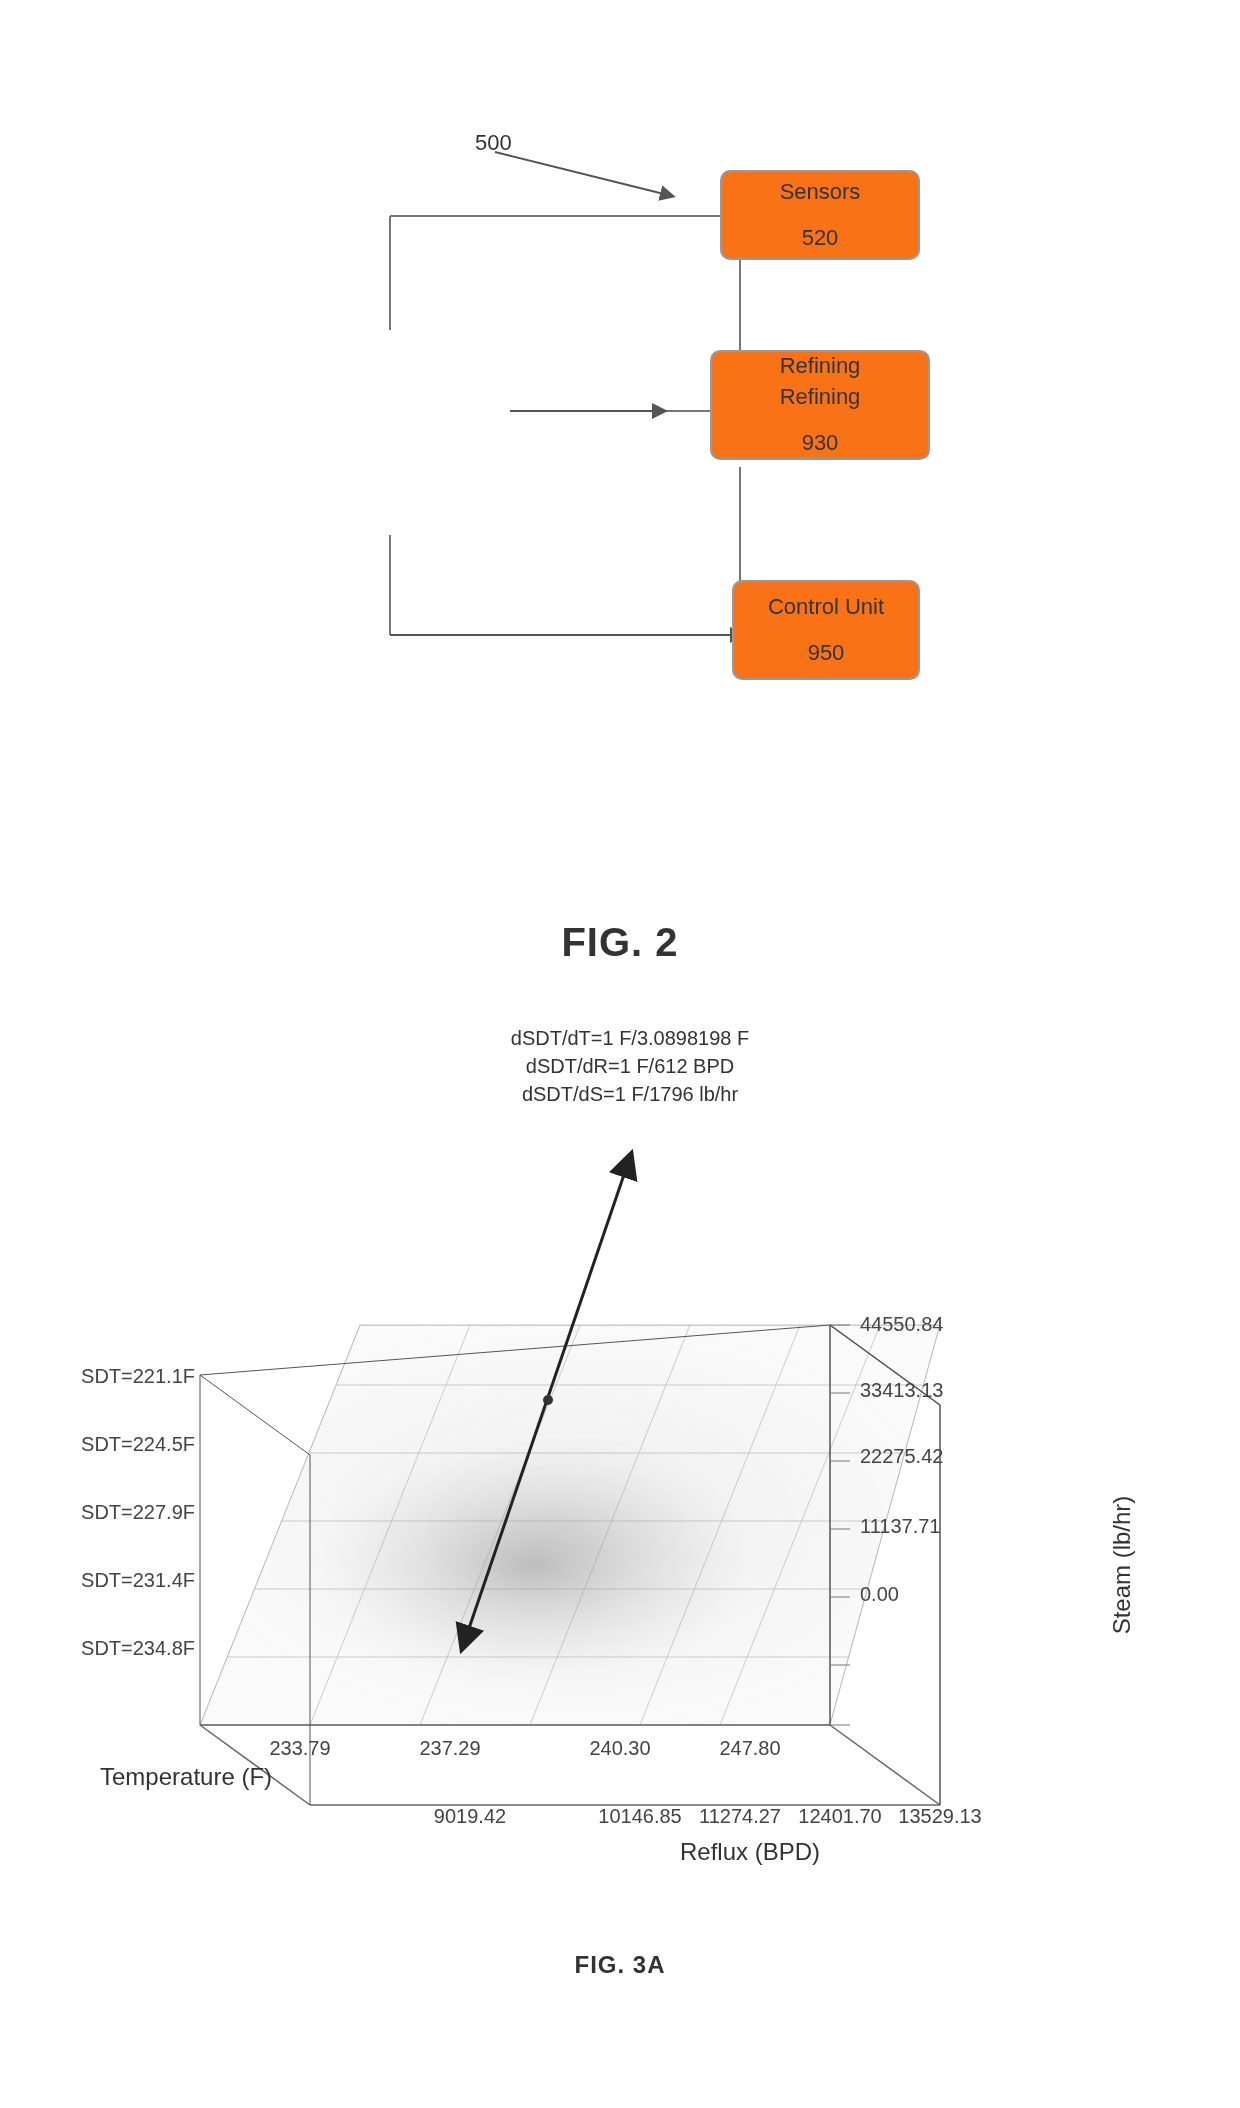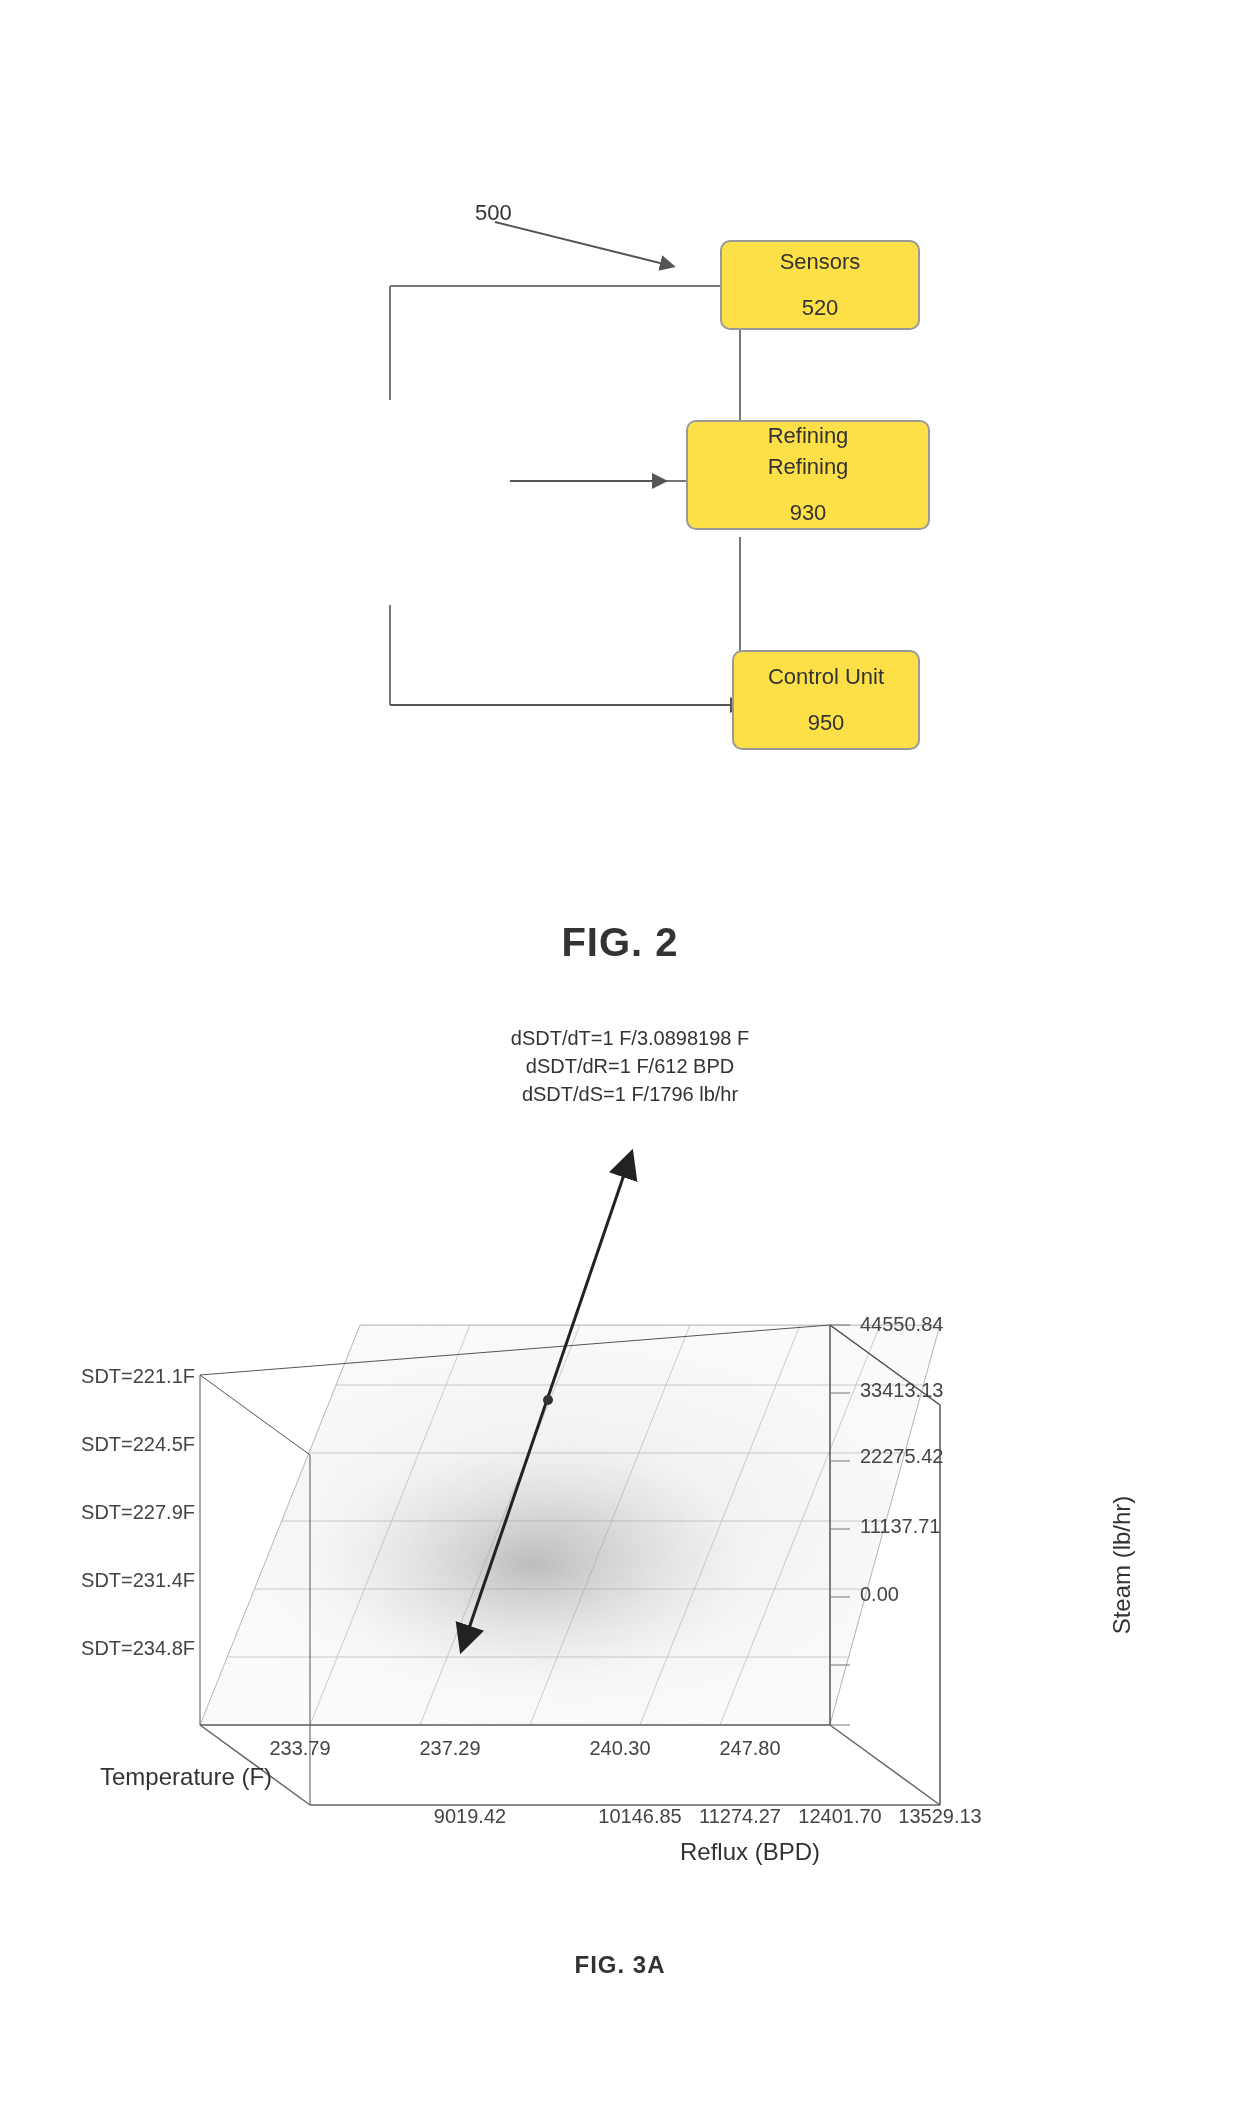"500" .fig2-container { align-items: flex-end -> center }
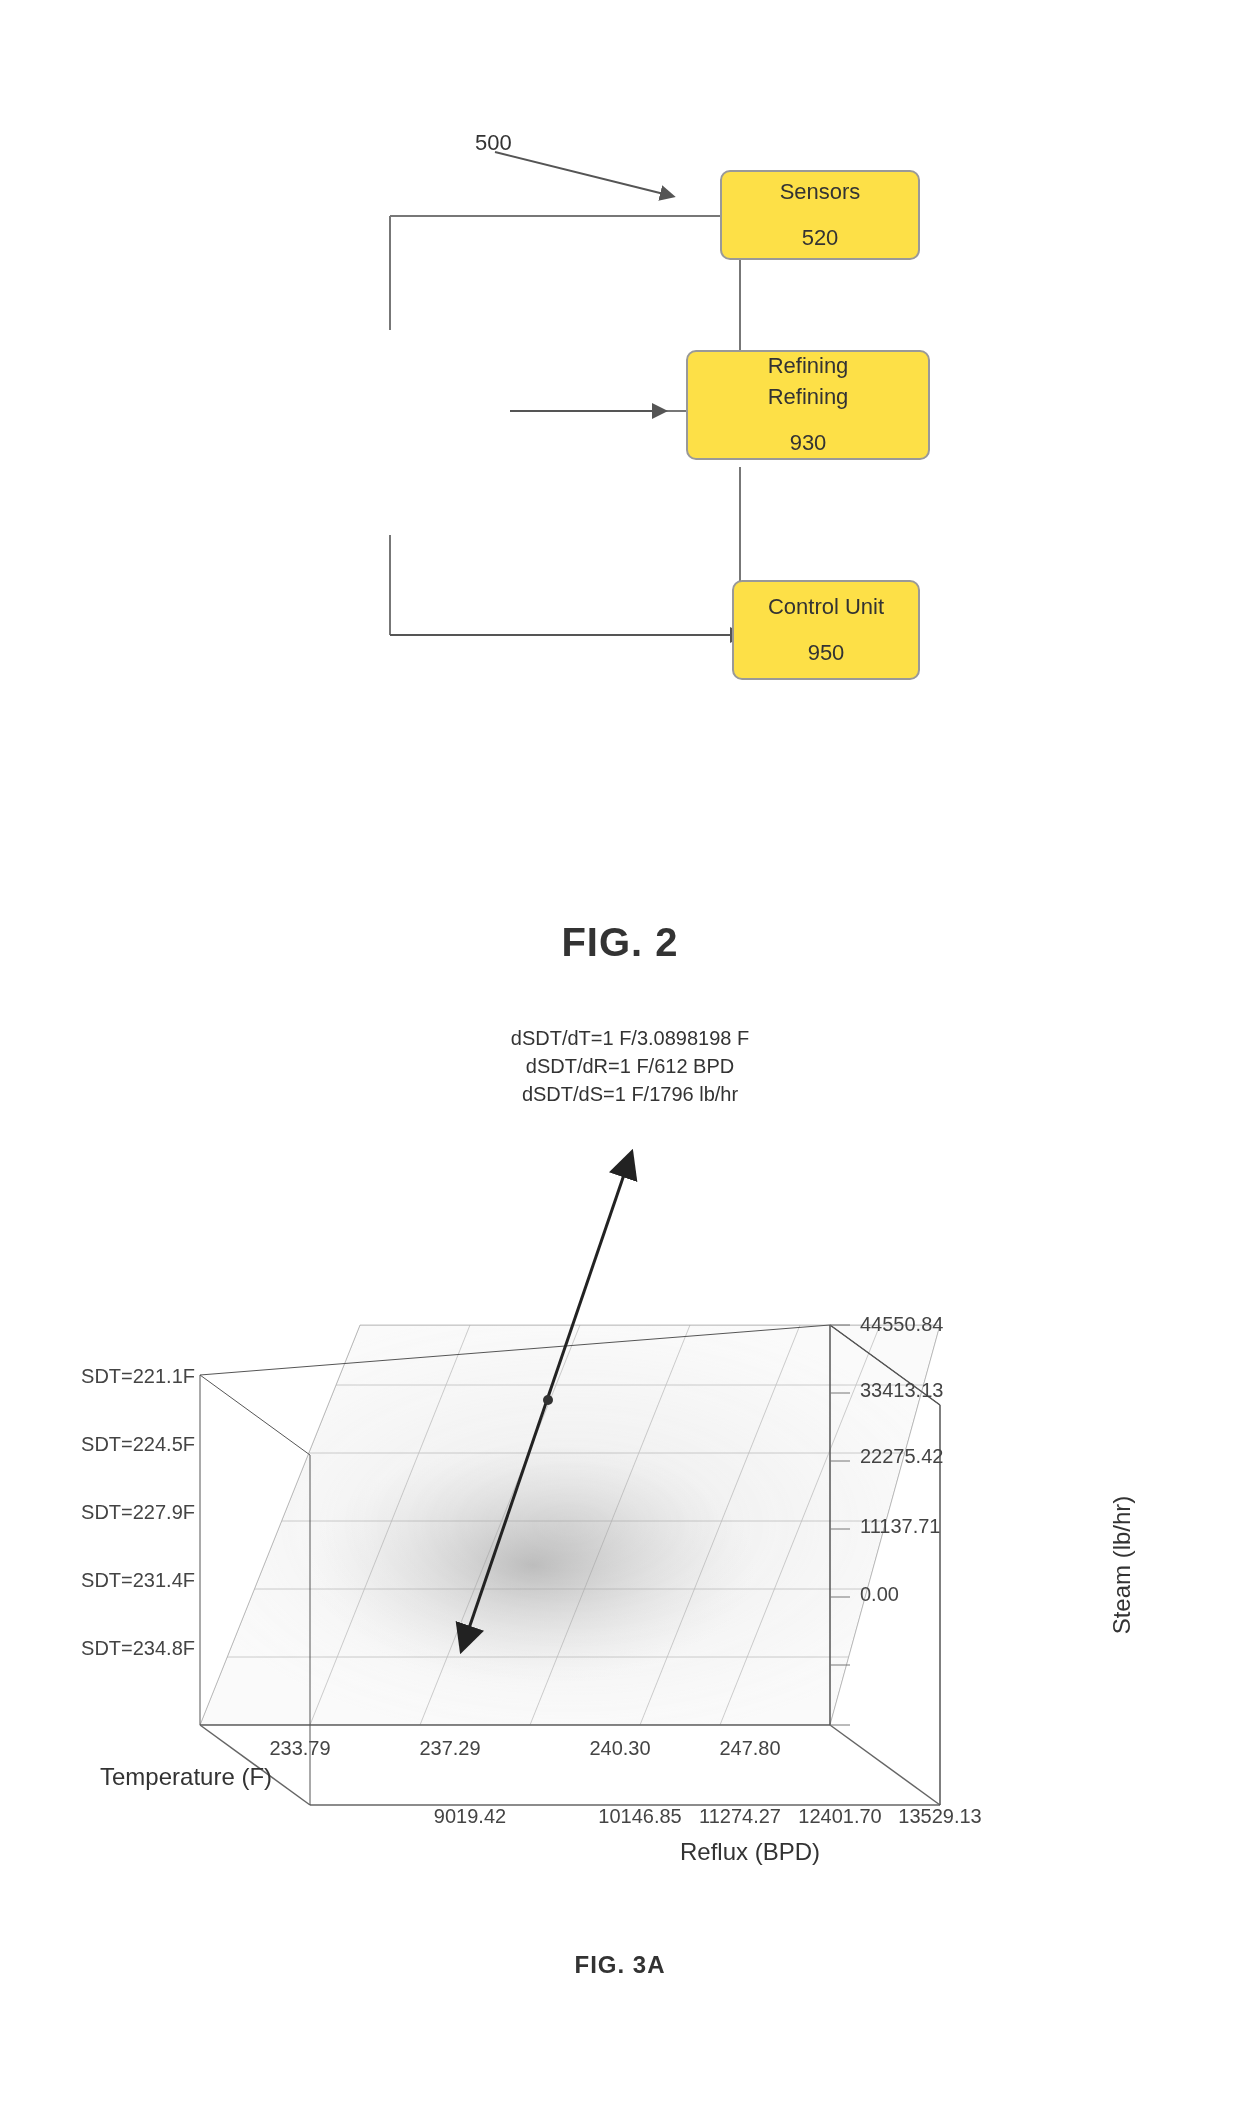"Sensors" .box { background: #fde047 -> #f97316 }
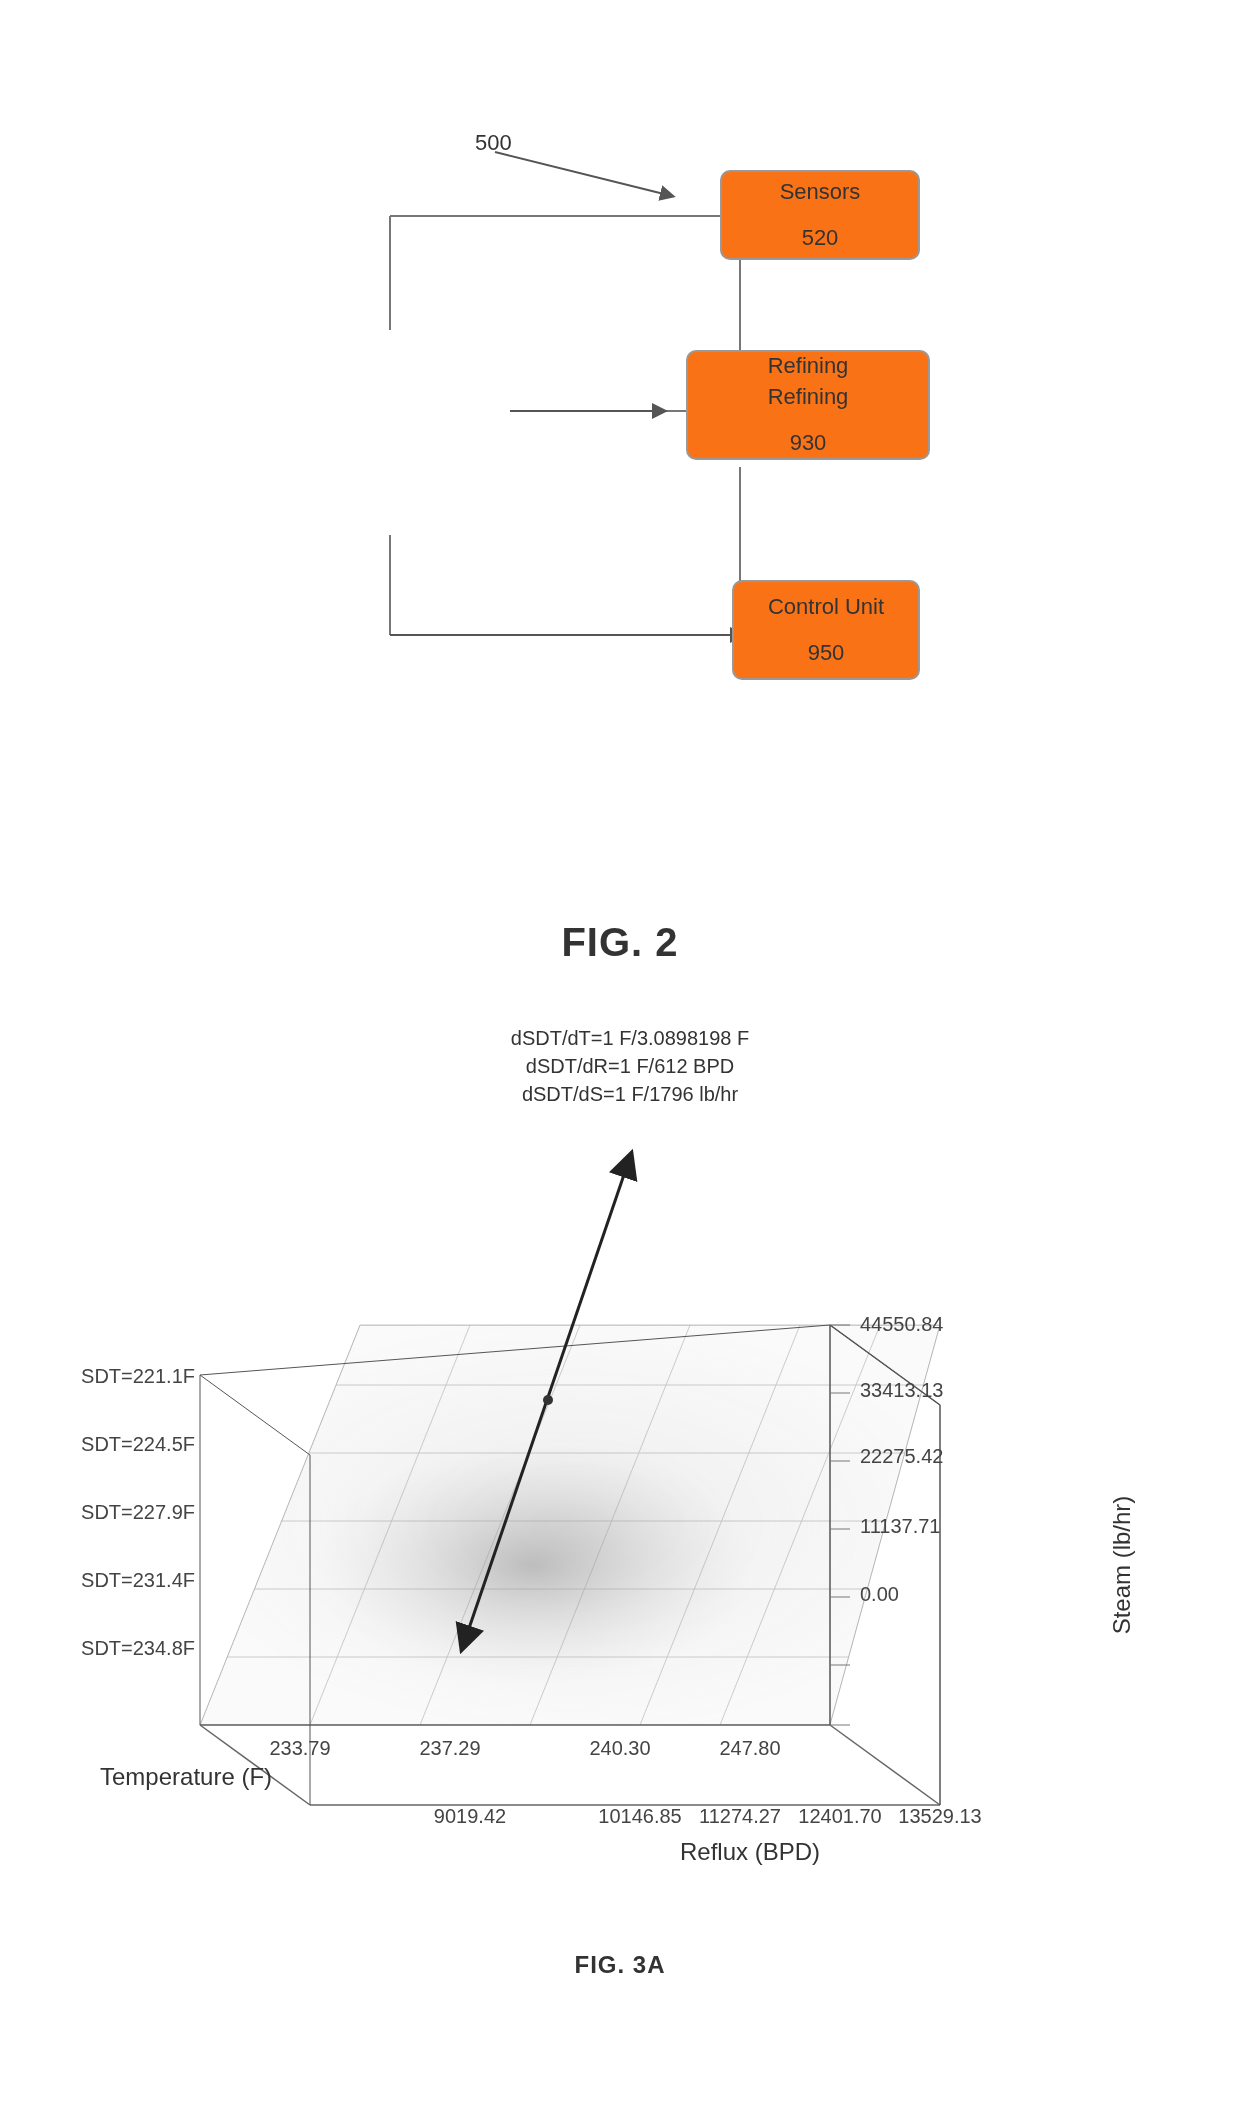"Refining" .box-refining { width: 244px -> 220px }
